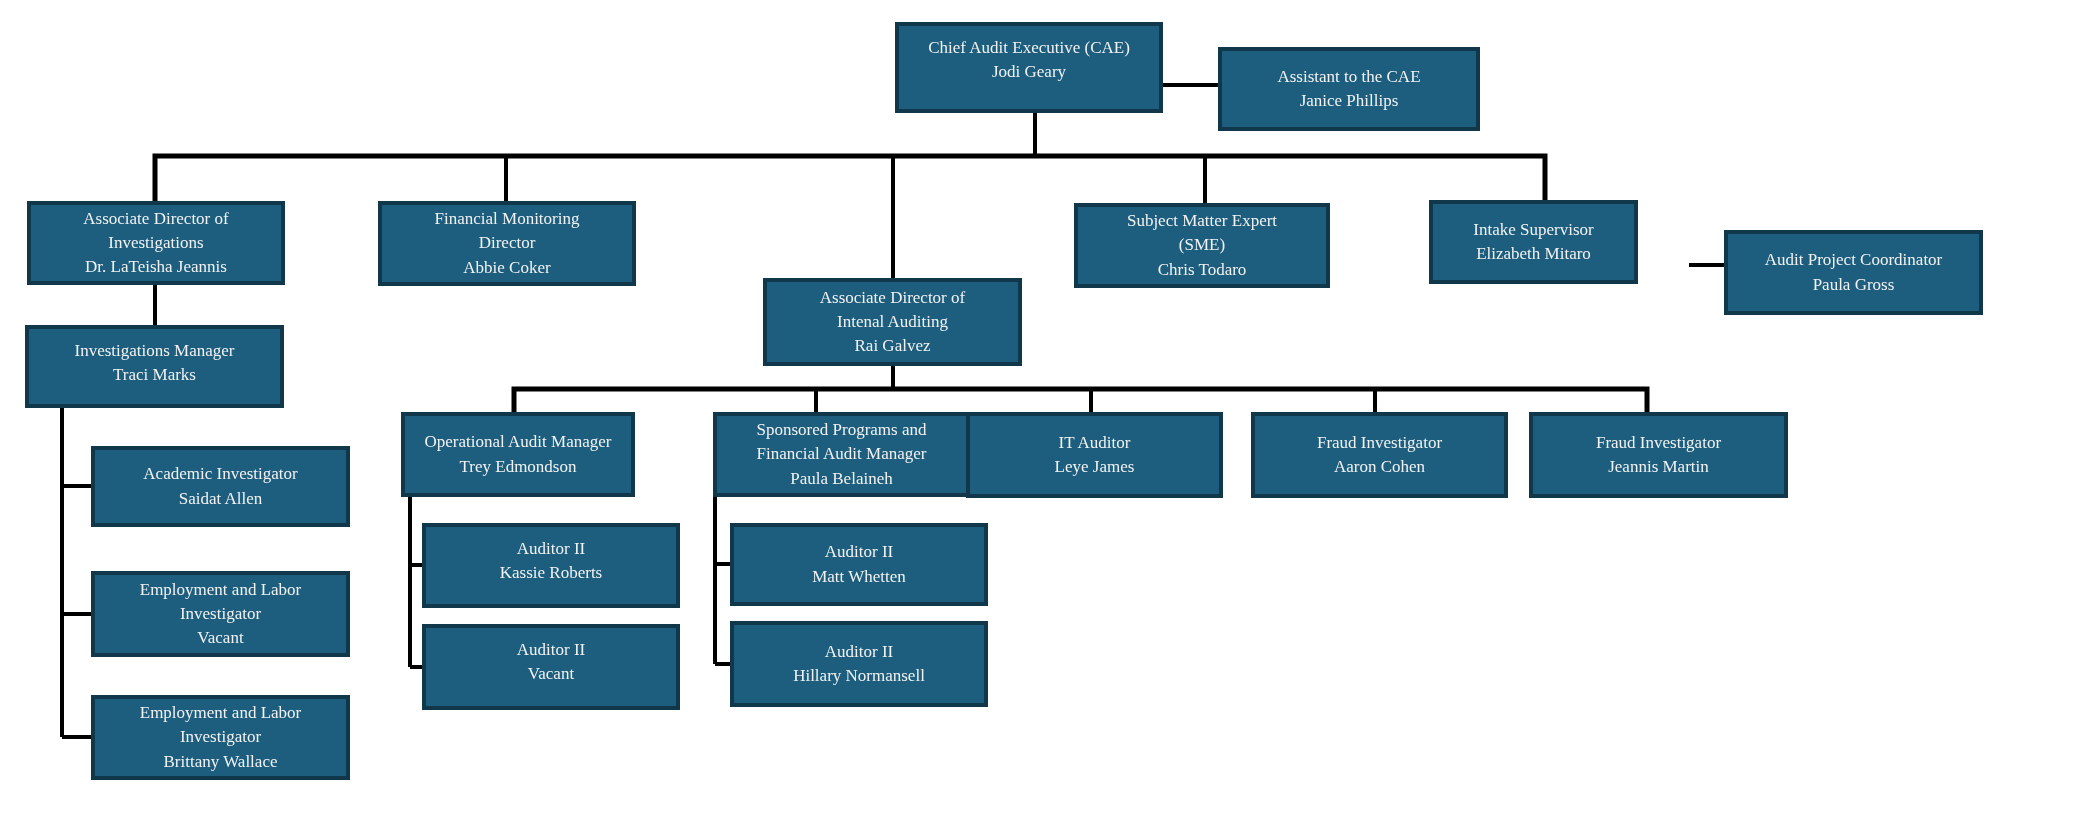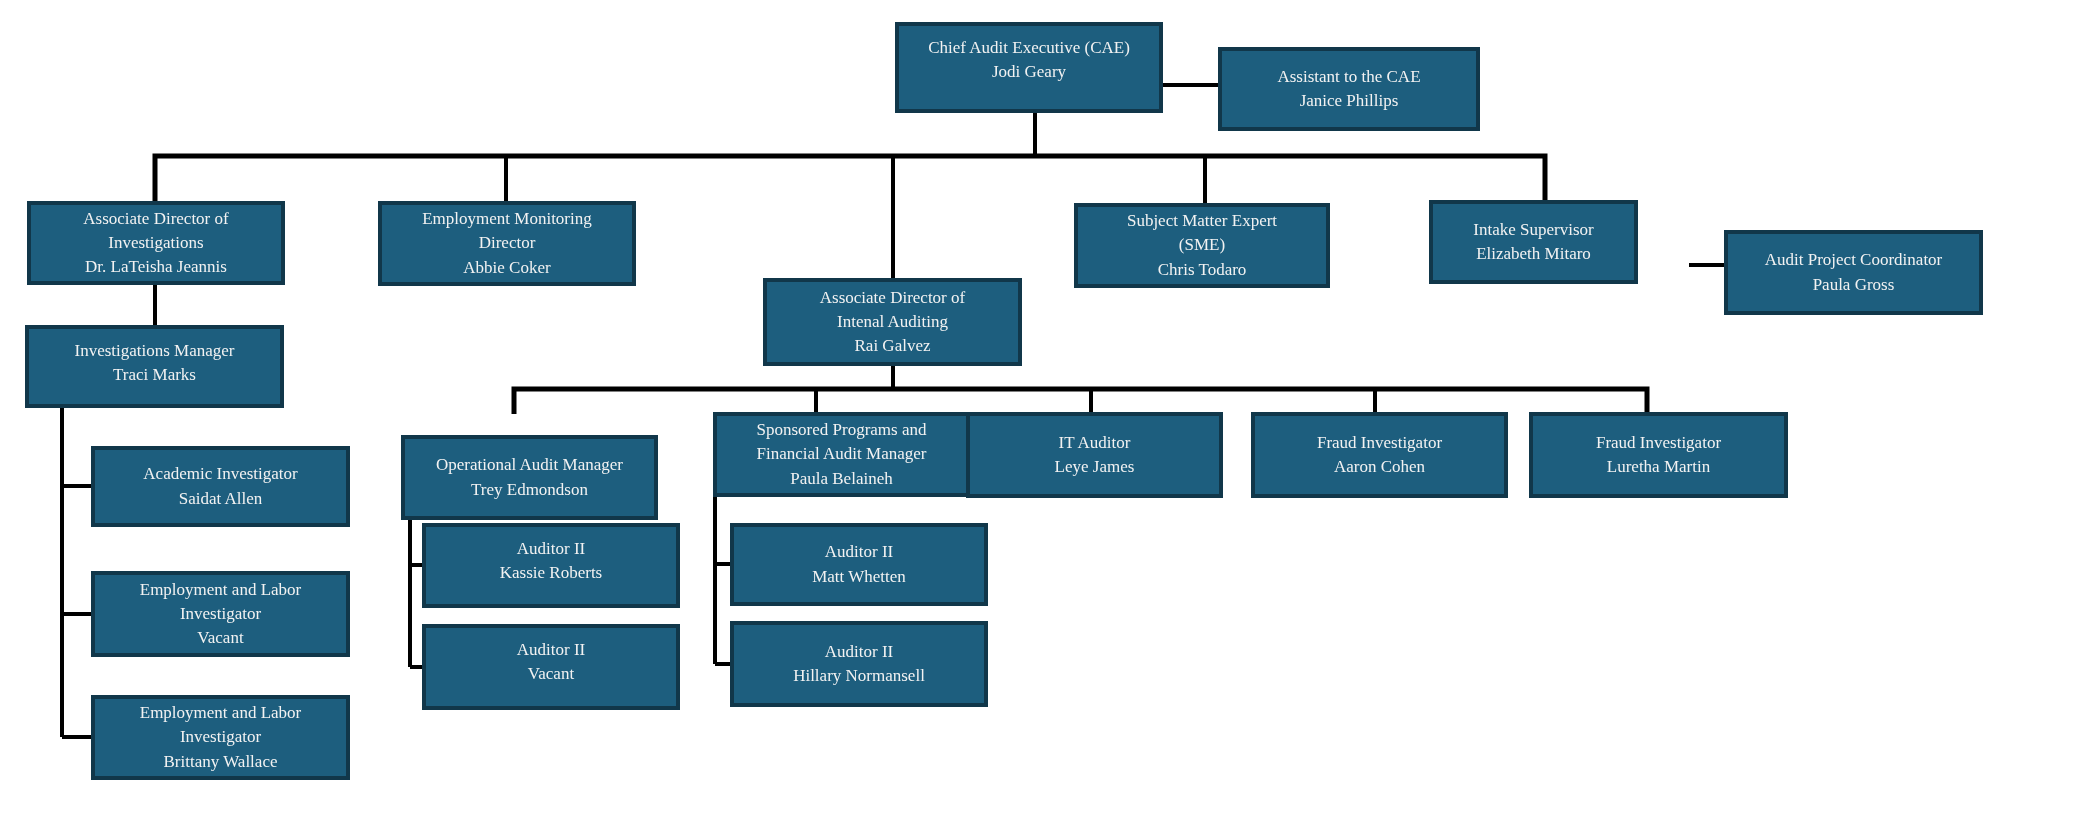"Employment Monitoring" span { text: Employment -> Financial }
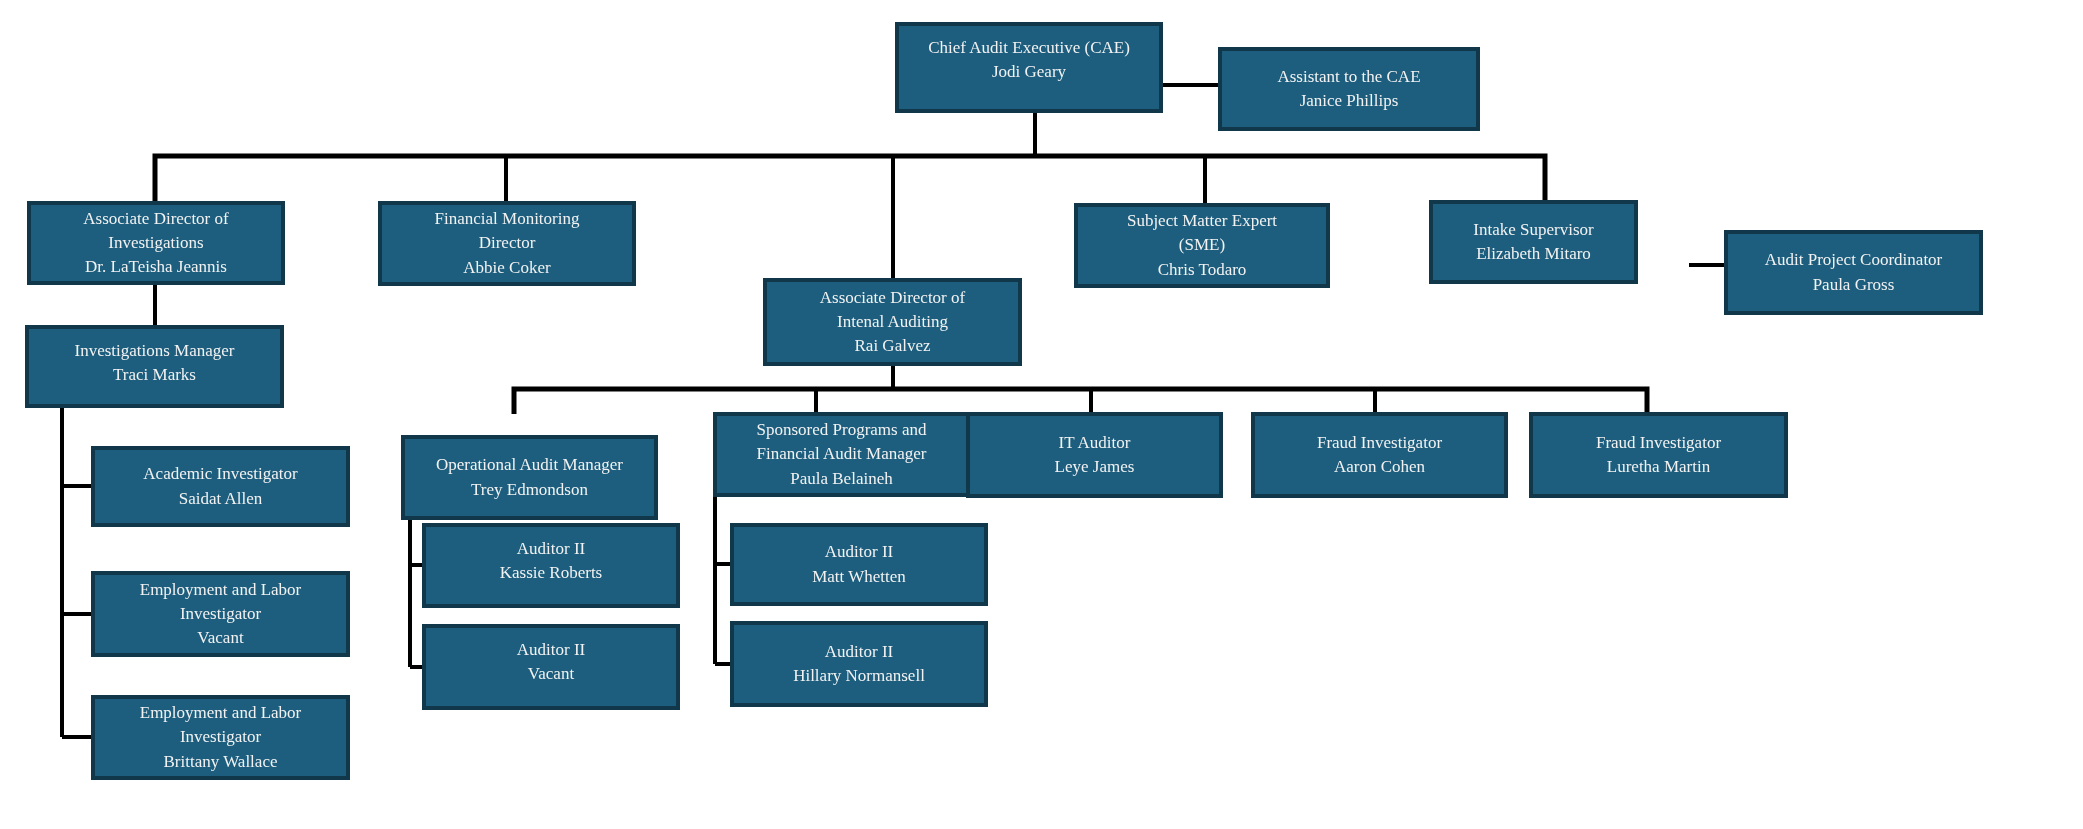"Operational Audit Manager" div.node { margin-top: 23px -> none; width: 257px -> 234px }
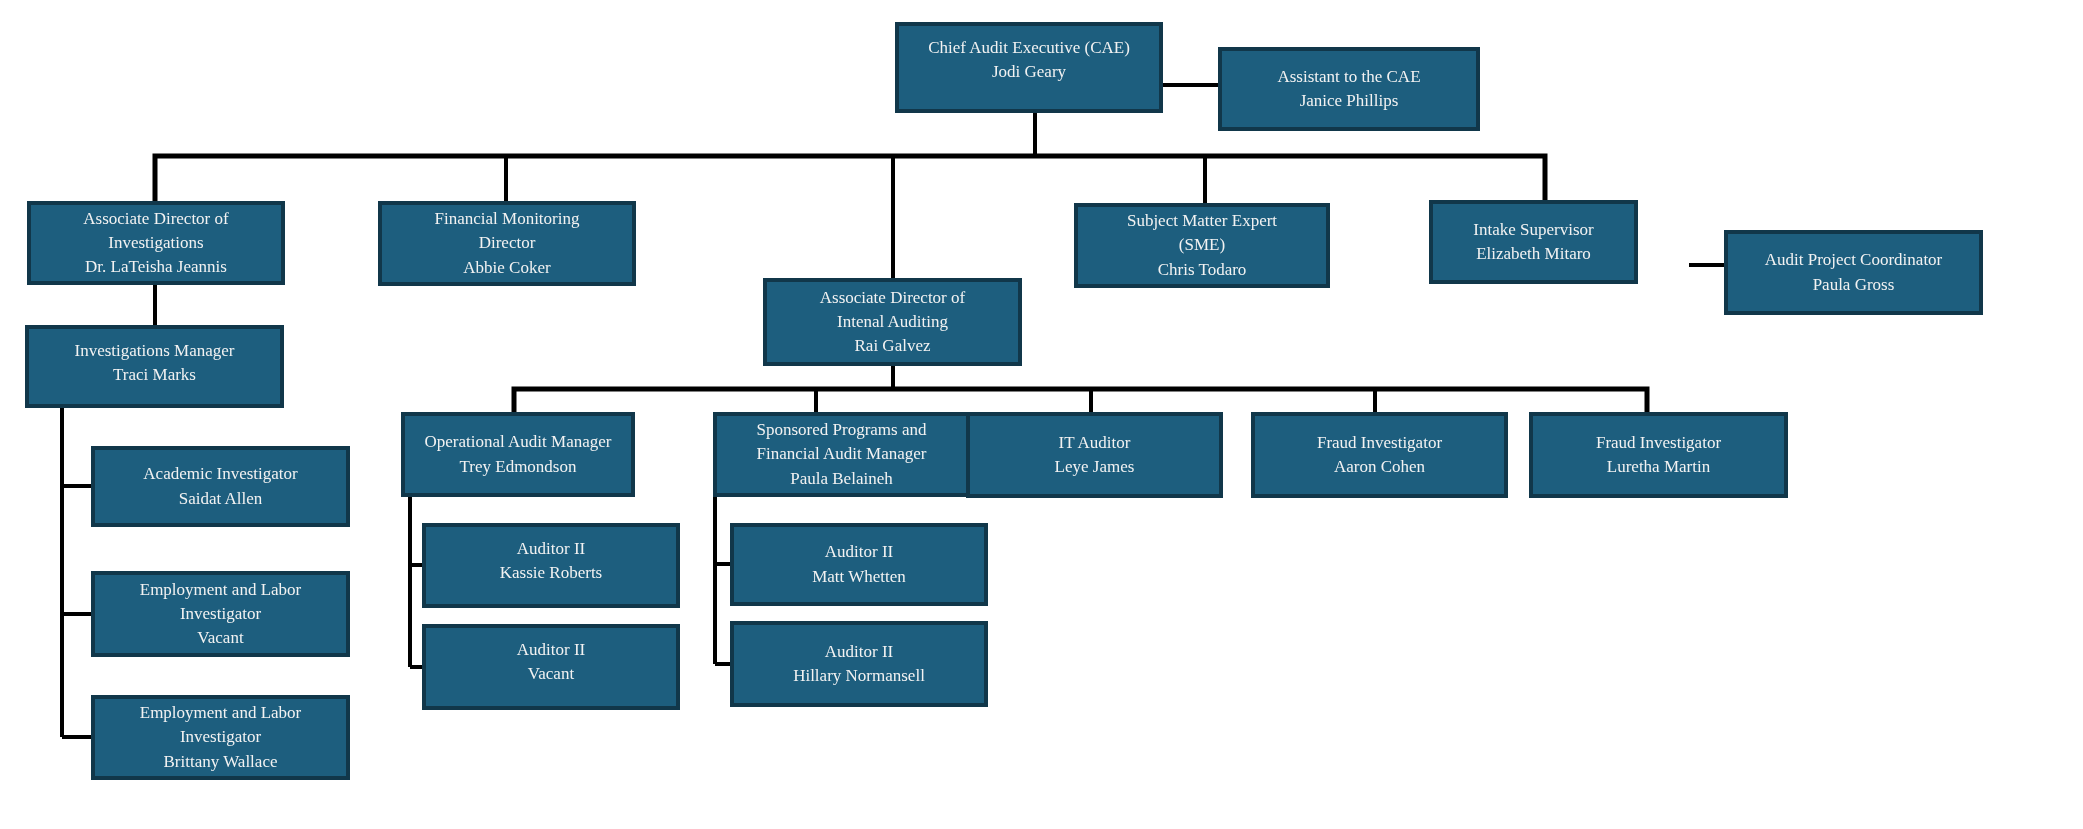"Luretha Martin" span { text: Luretha -> Jeannis }
